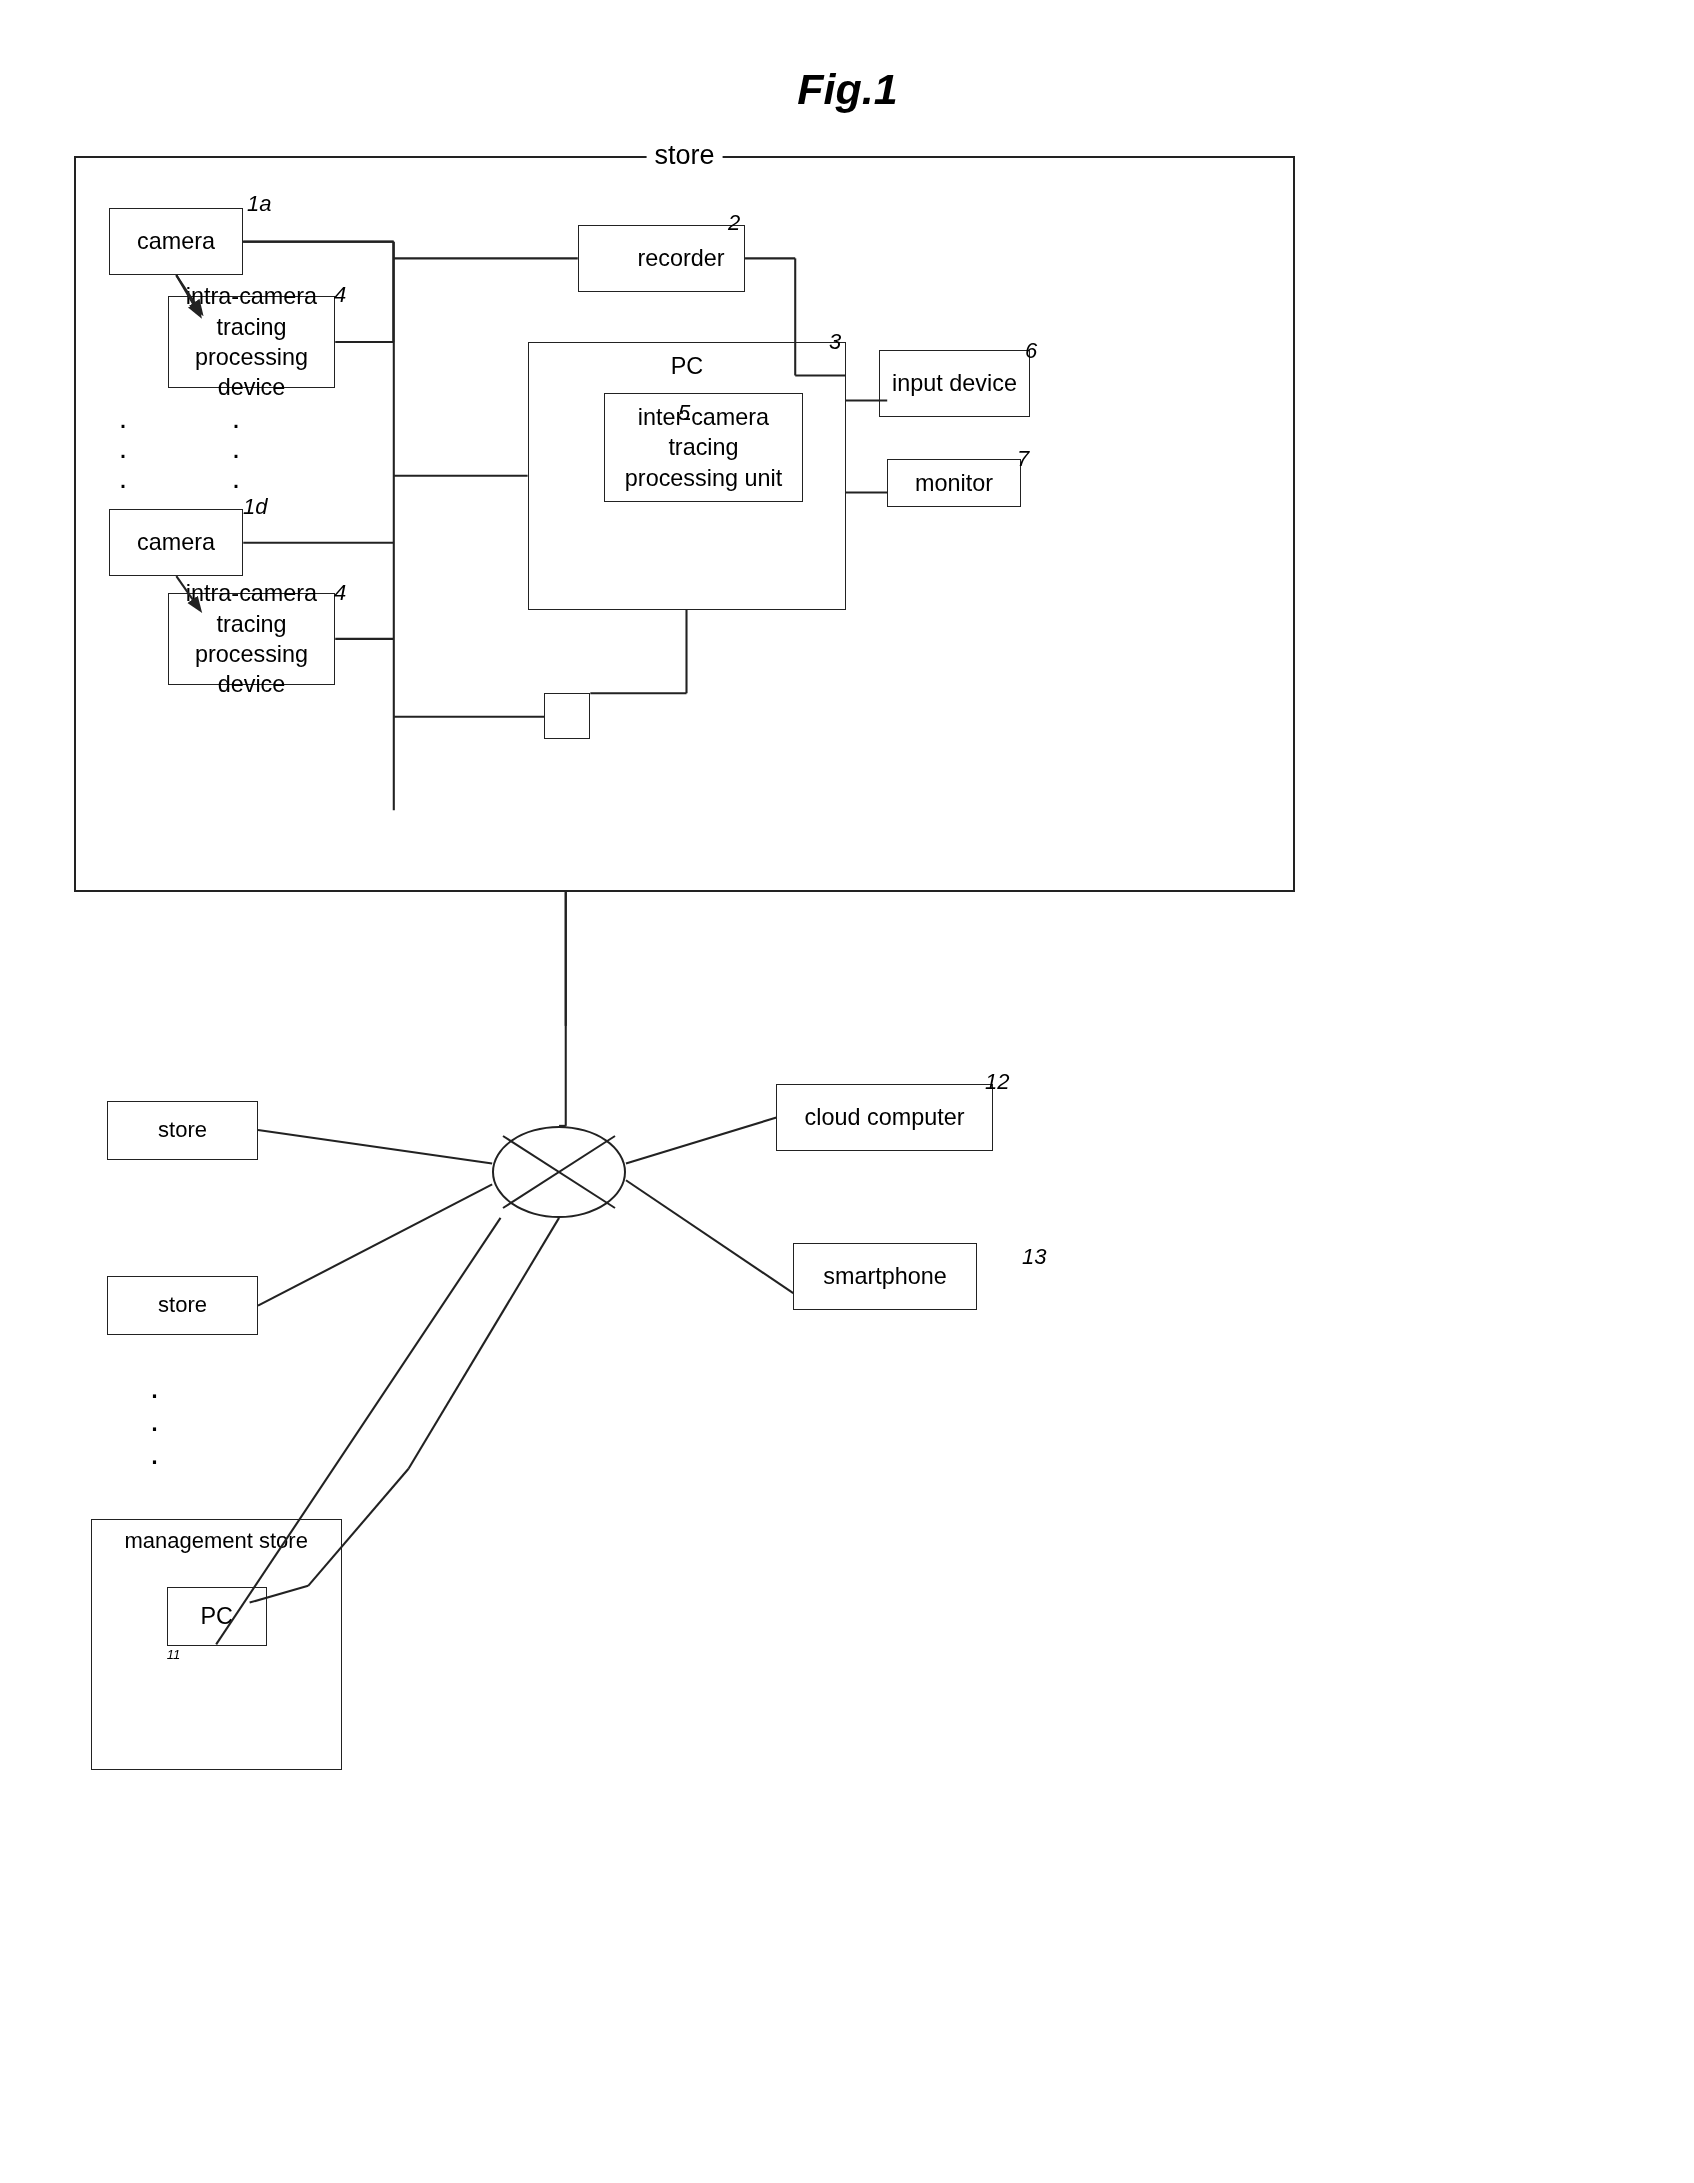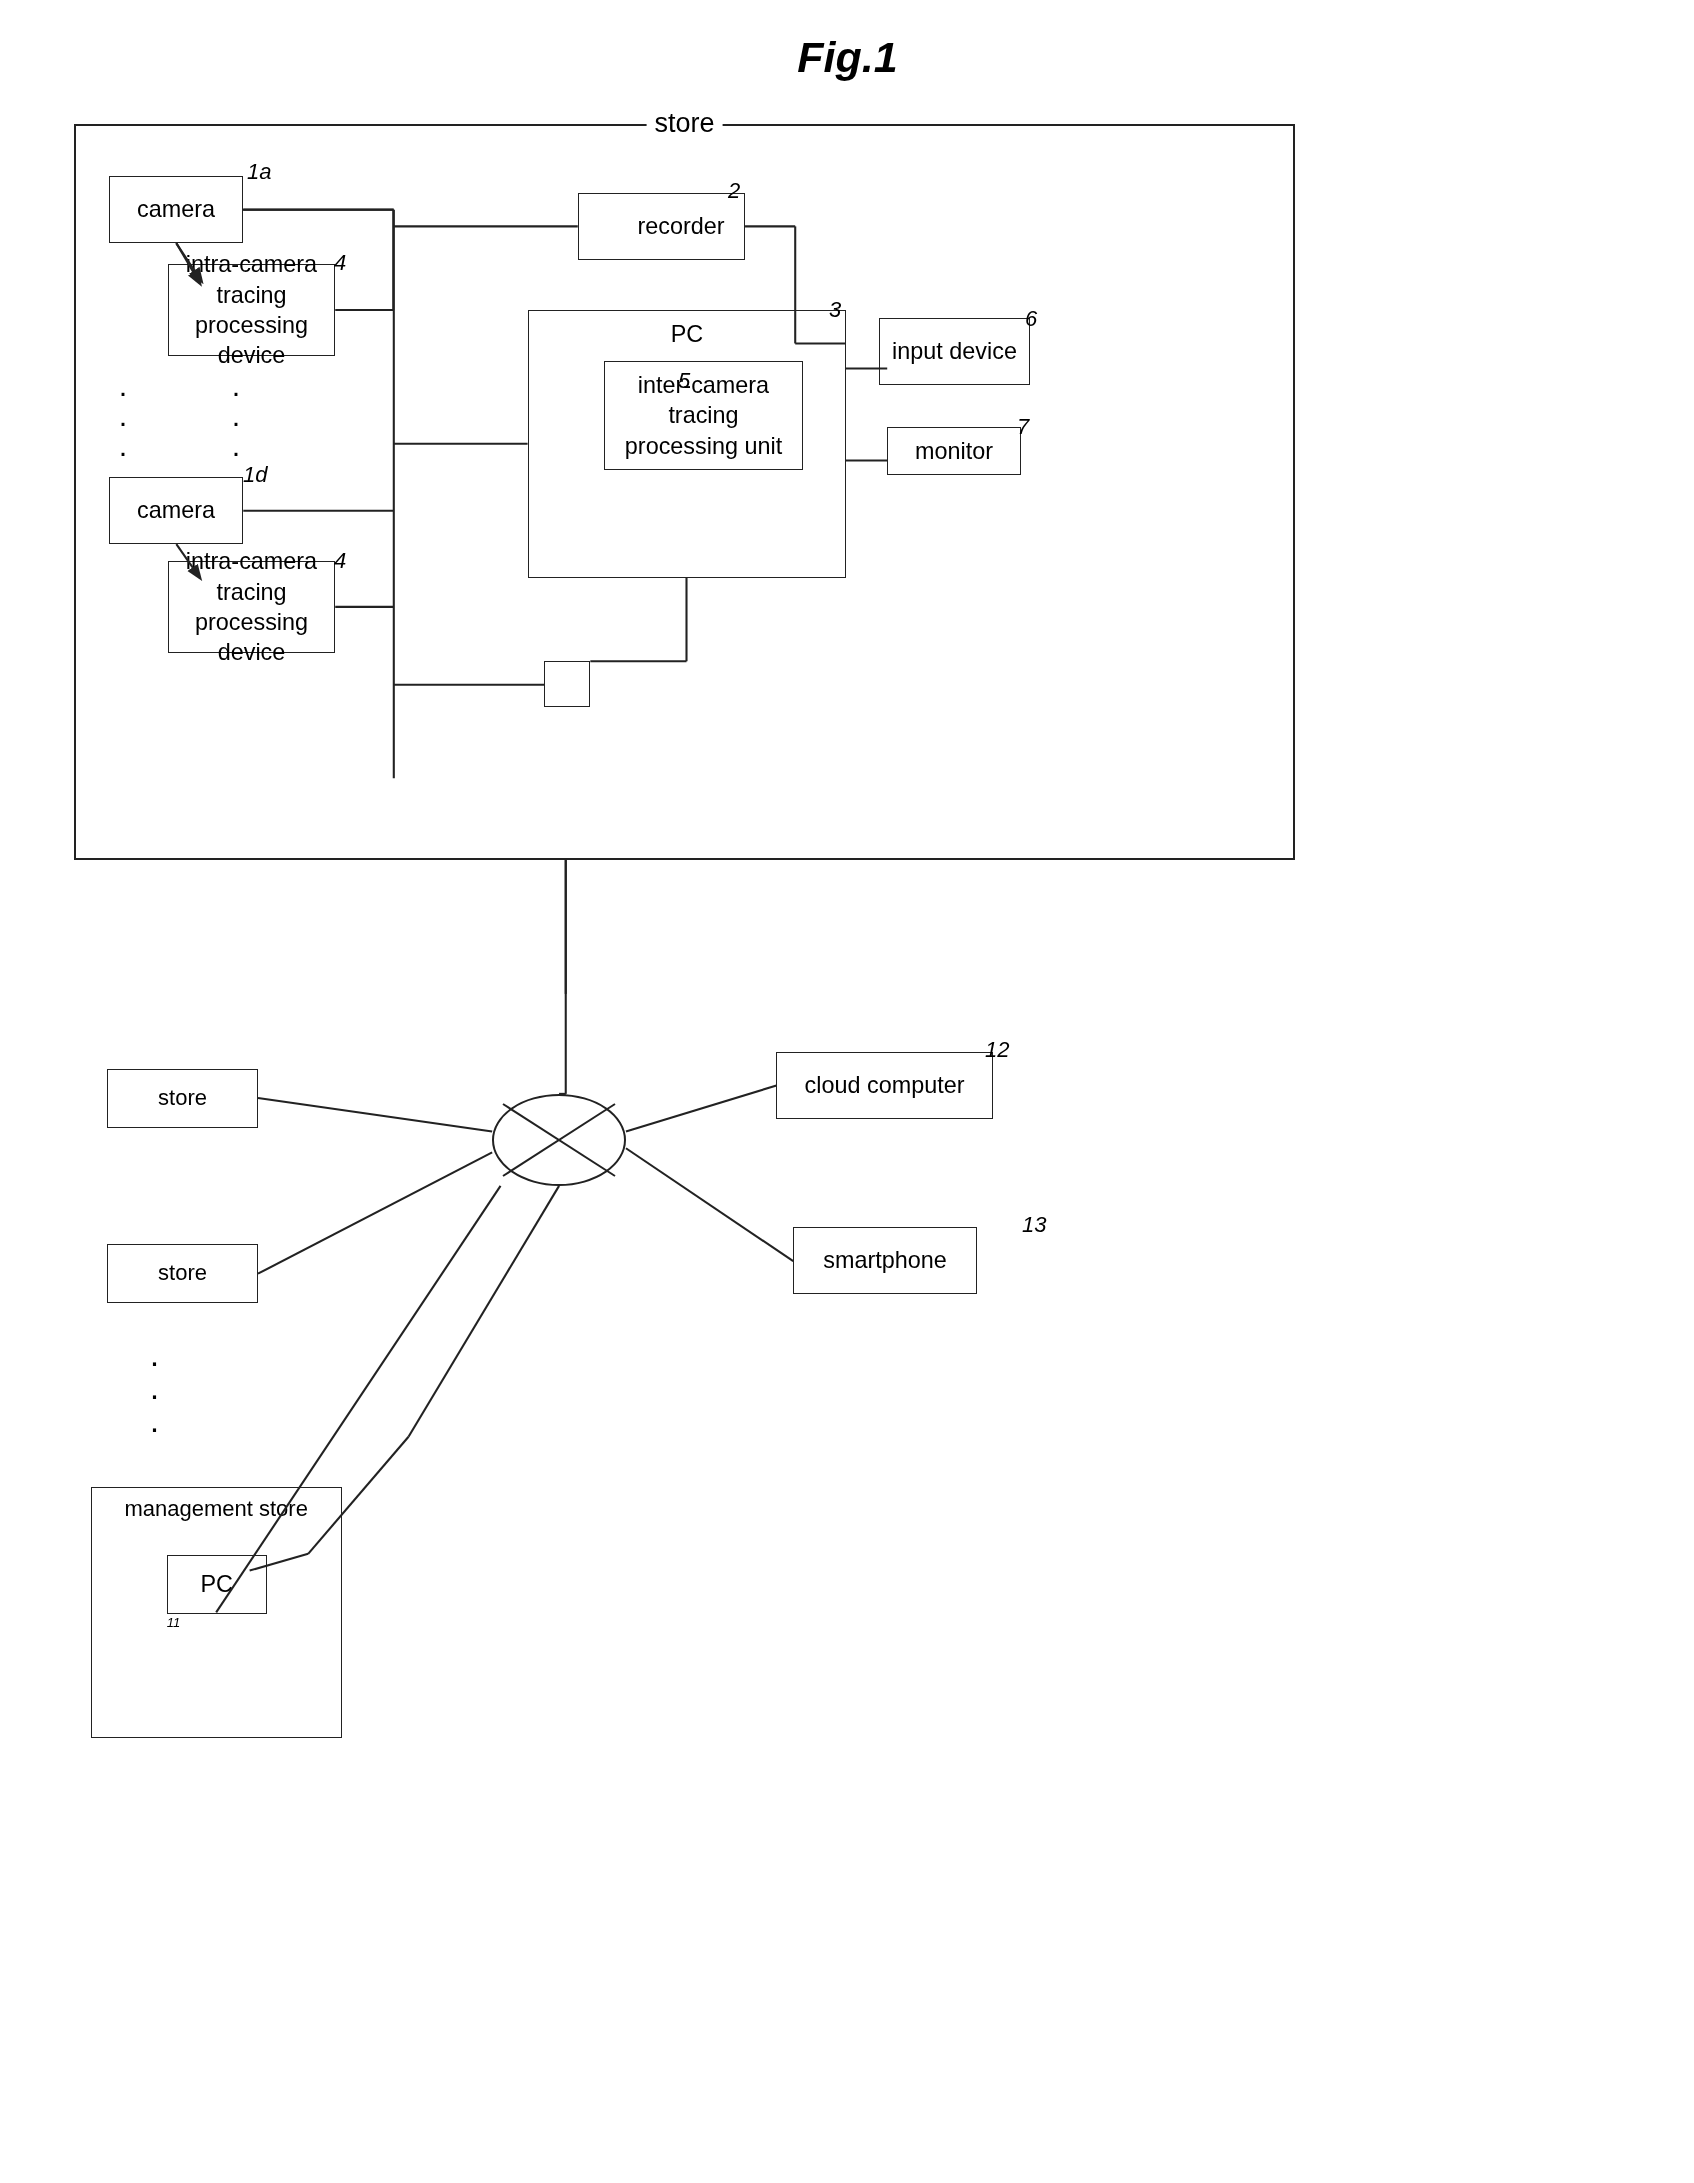"Fig.1" .page-title { margin-top: none -> 32px }
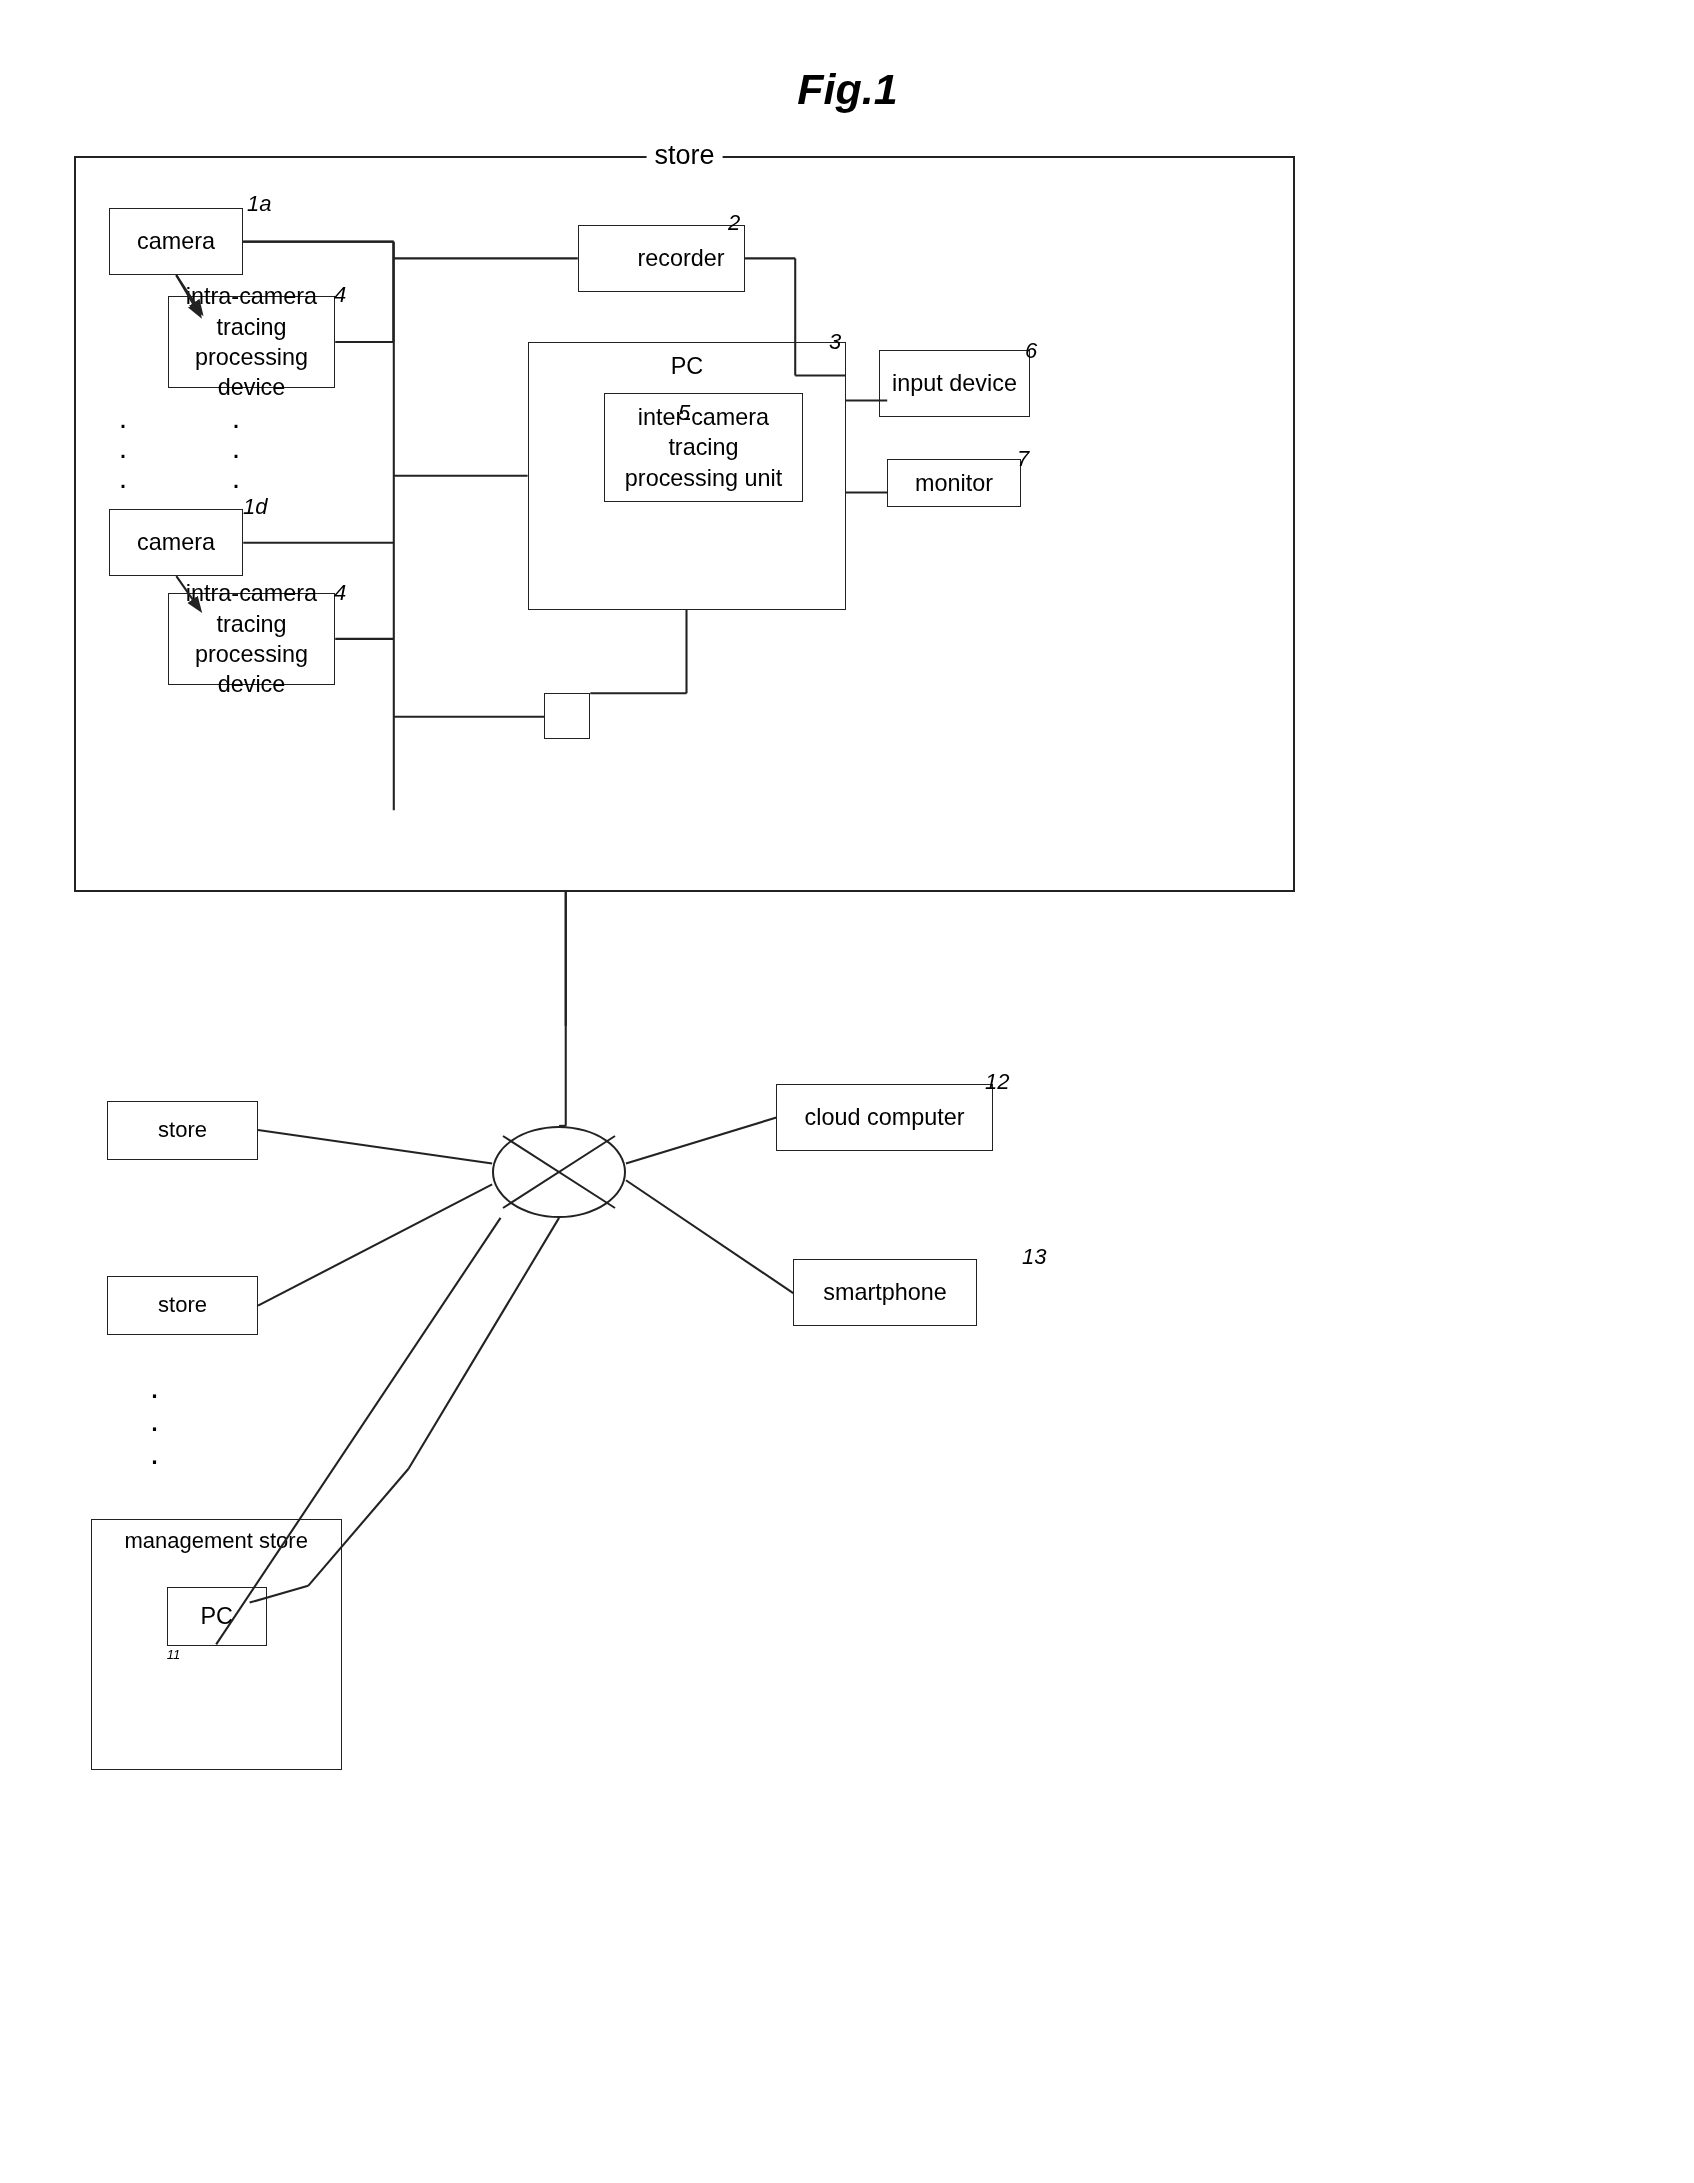"smartphone" div.box { top: 242px -> 226px }
